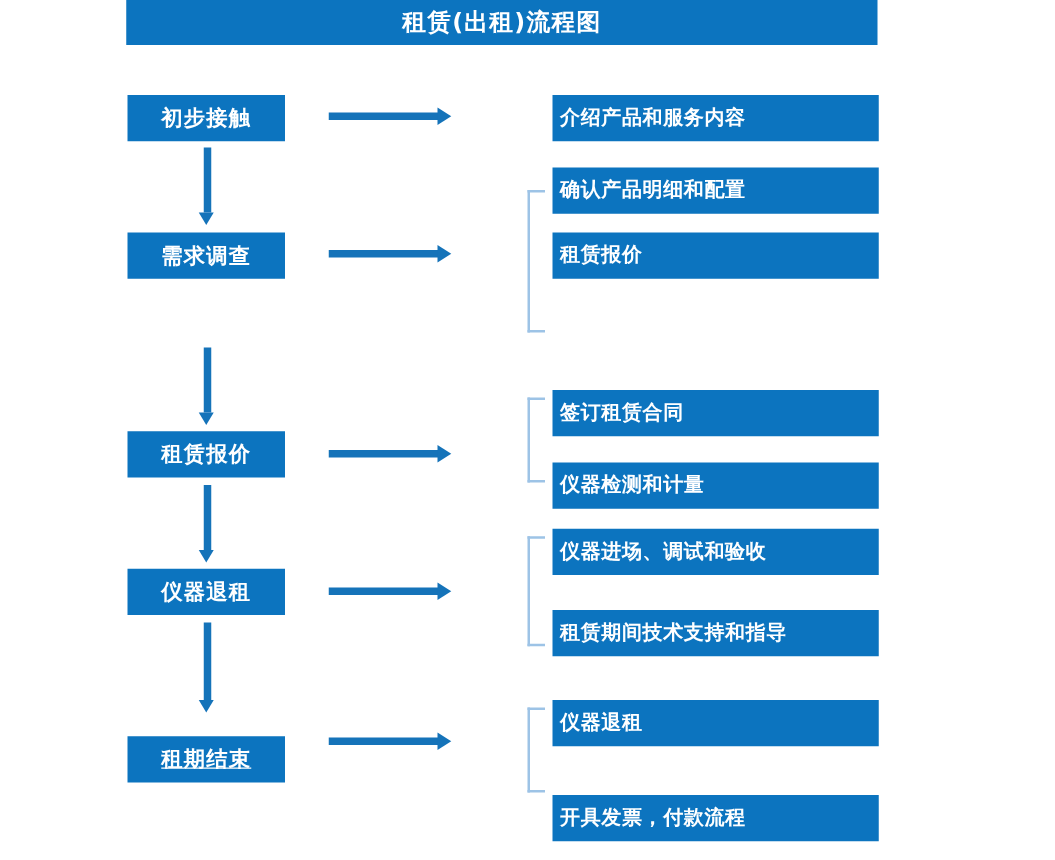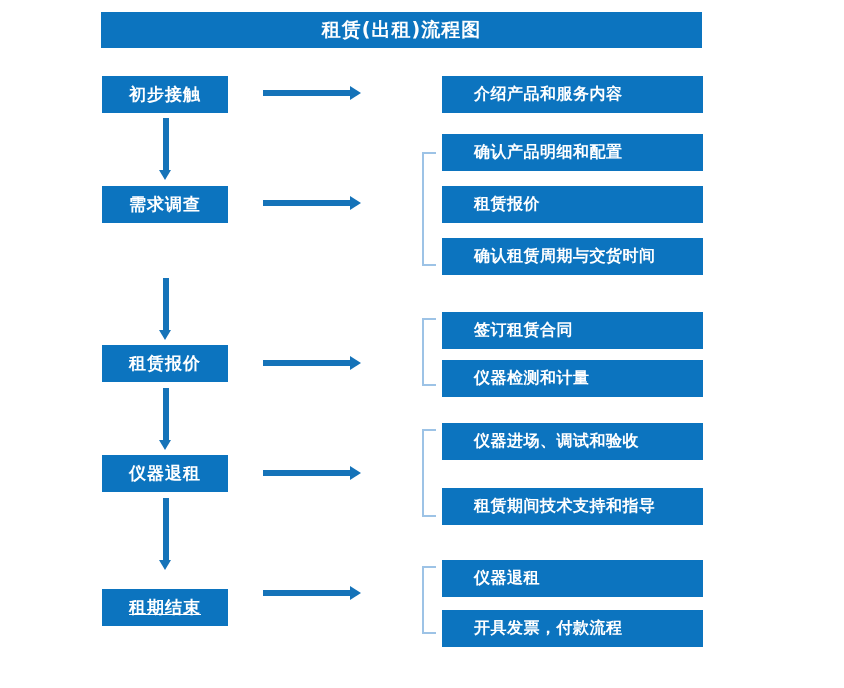"租赁(出租)流程图" .title-banner { top: 12px -> 0 }
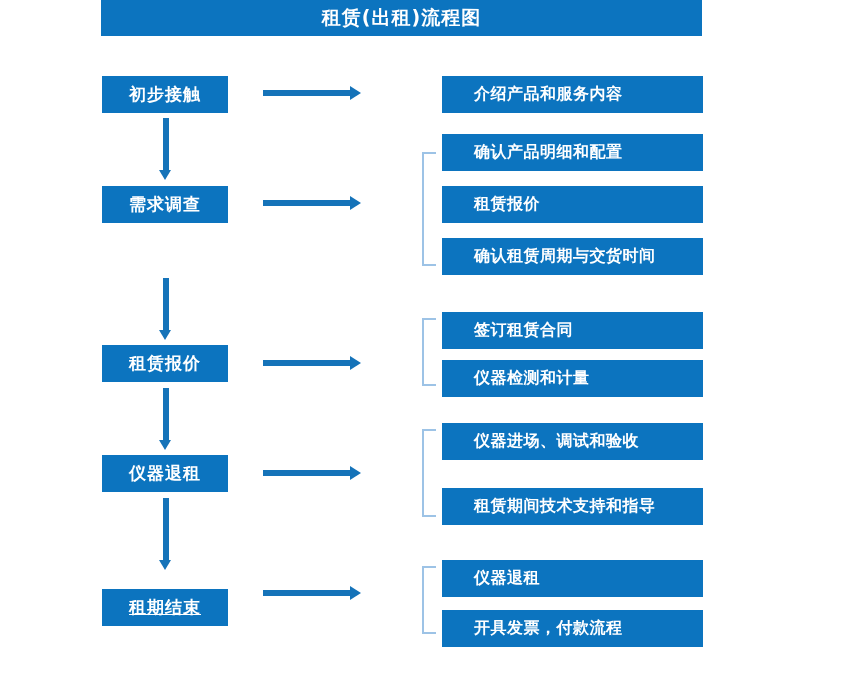"介绍产品和服务内容" .node.detail { padding-left: 32px -> 6px }
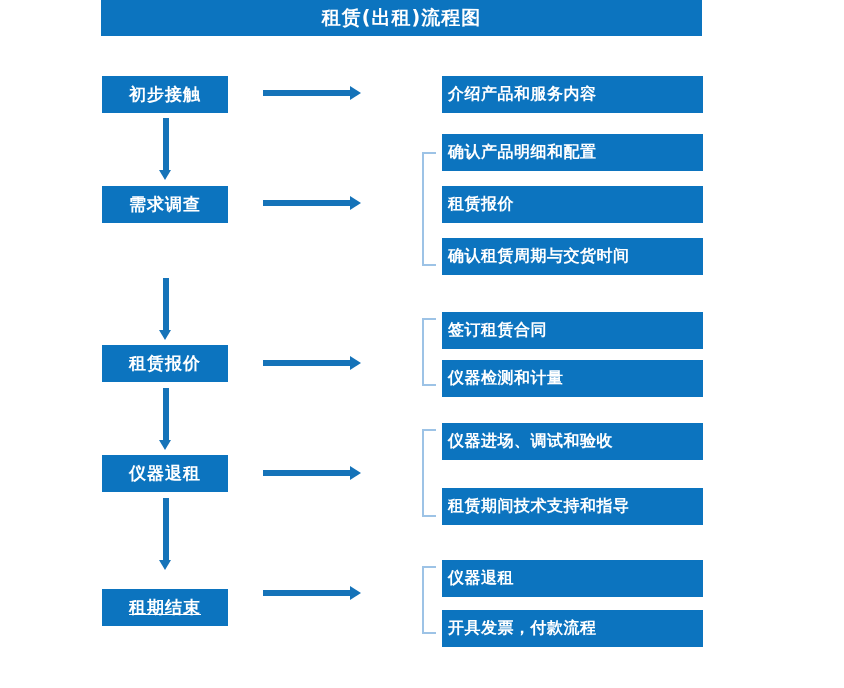"确认租赁周期与交货时间" div.node { html: <div>确认租赁周期与交货时间</div> -> none }
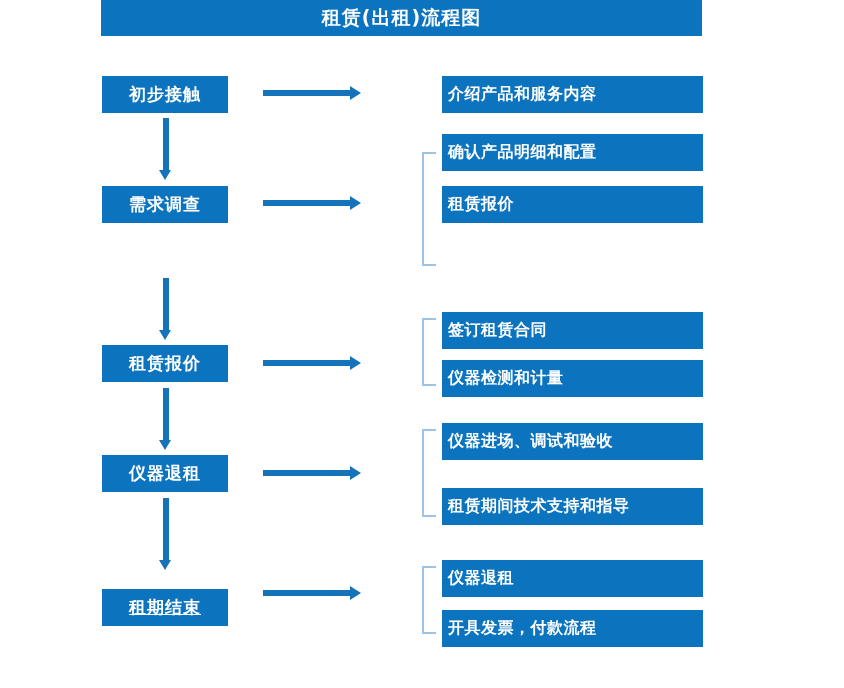"仪器检测和计量" div.node { top: 360px -> 370px }
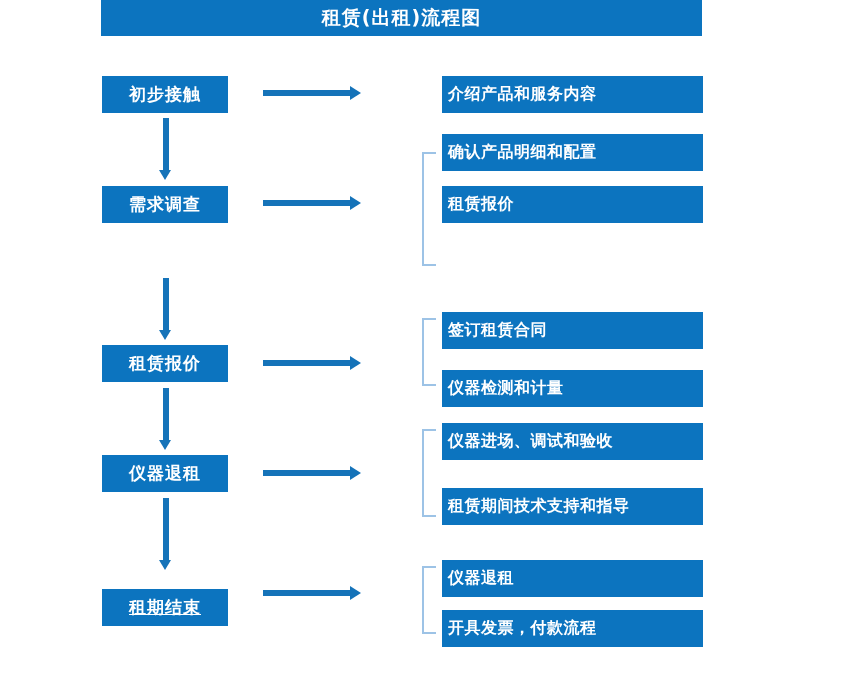"开具发票，付款流程" div.node { top: 610px -> 636px }
